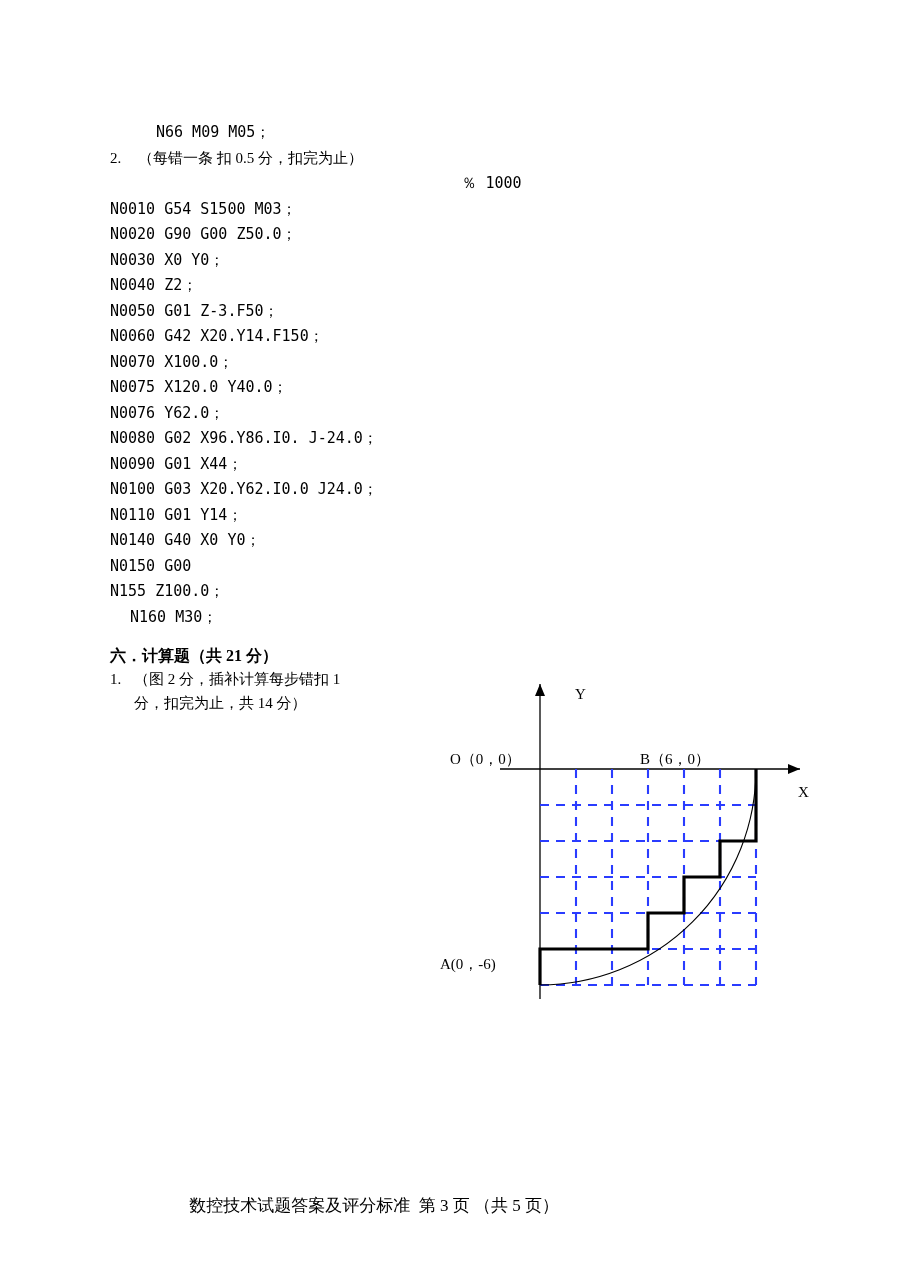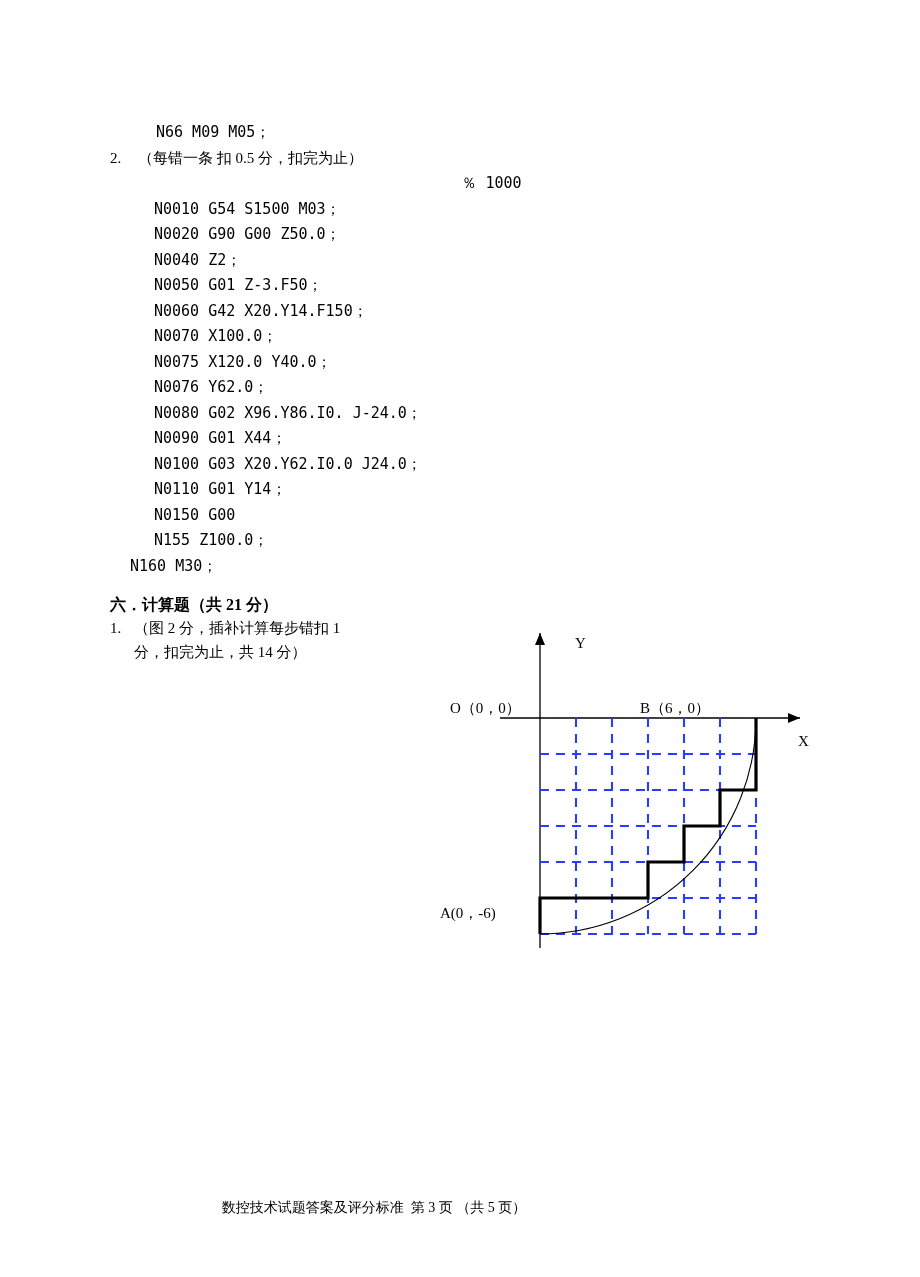"N0010 G54 S1500 M03；" .indent0 { margin-left: 44px -> none }
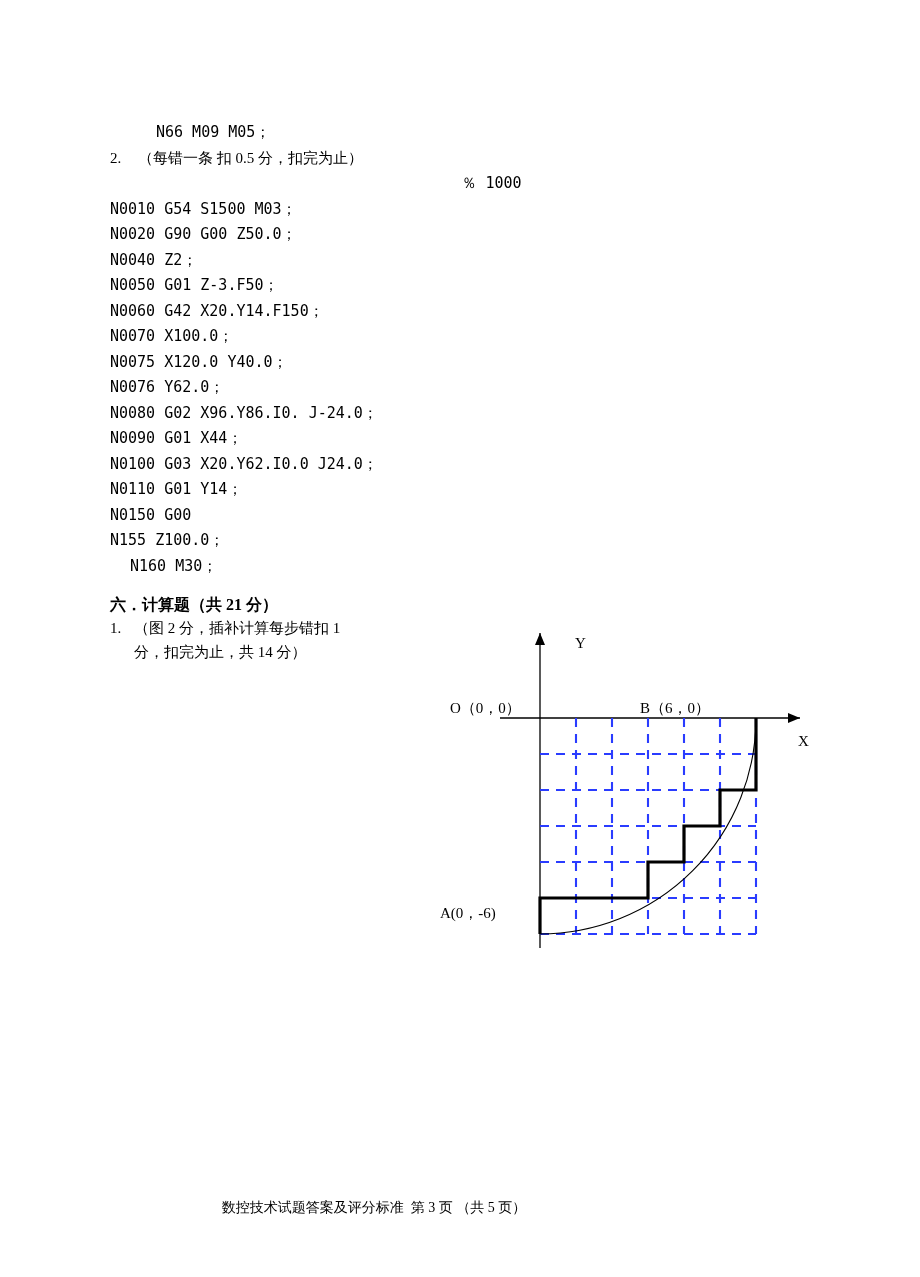"N0030 X0 Y0；" div.code-line { html: none -> <div>N0030 X0 Y0；</div> }
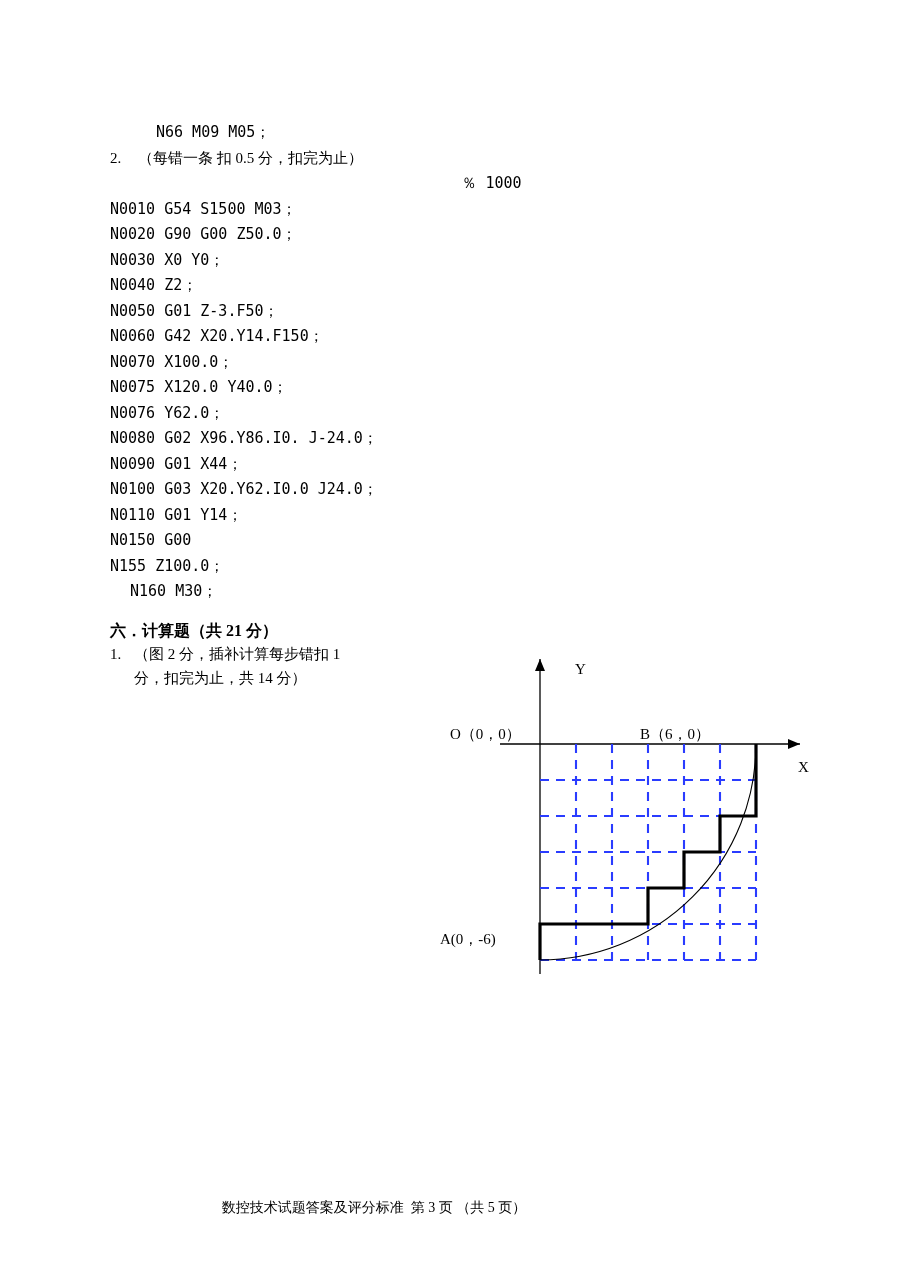"N0140 G40 X0 Y0；" div.code-line { html: none -> <div>N0140 G40 X0 Y0；</div> }
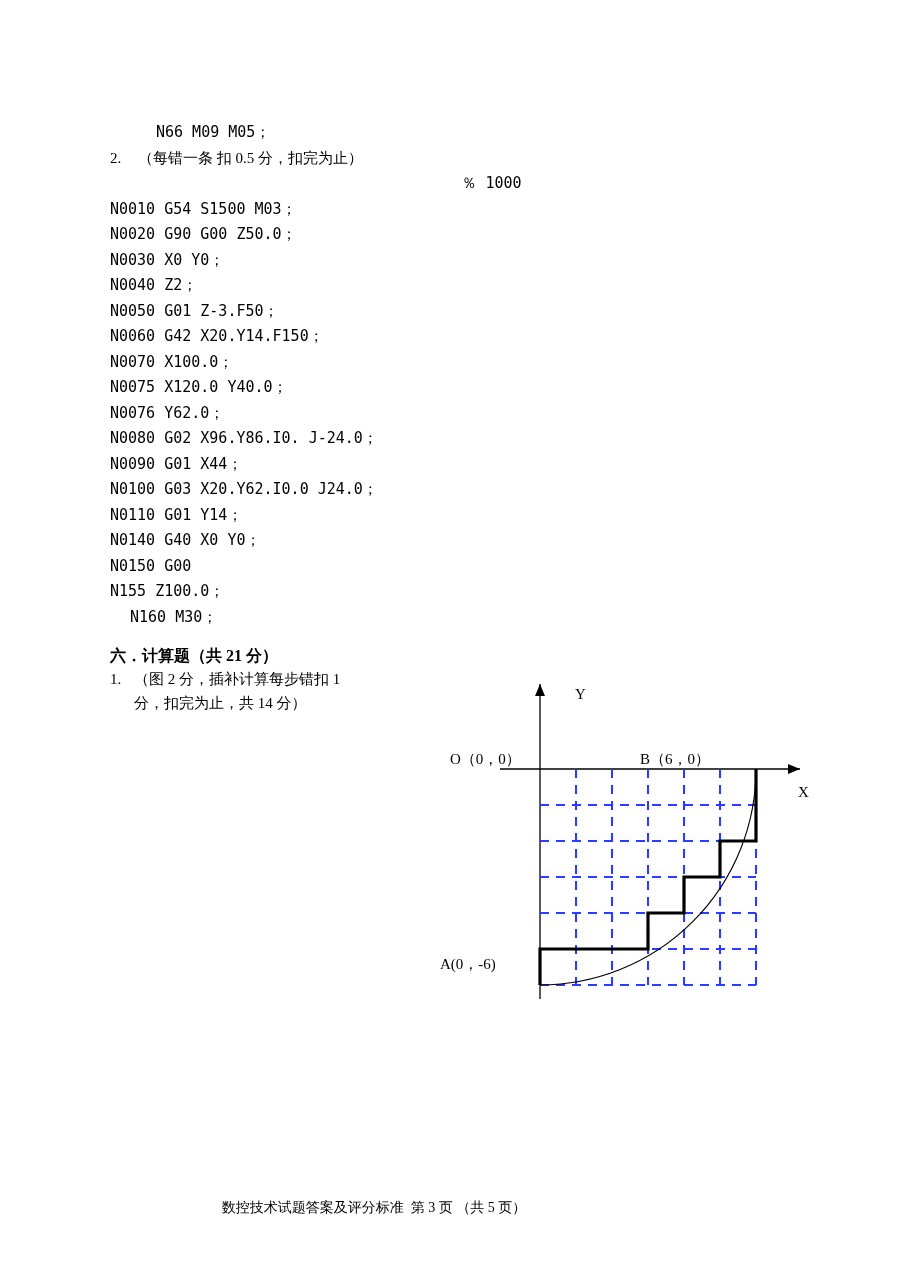"数控技术试题答案及评分标准 第 3 页 （共" .footer { font-size: 14px -> 17px }
